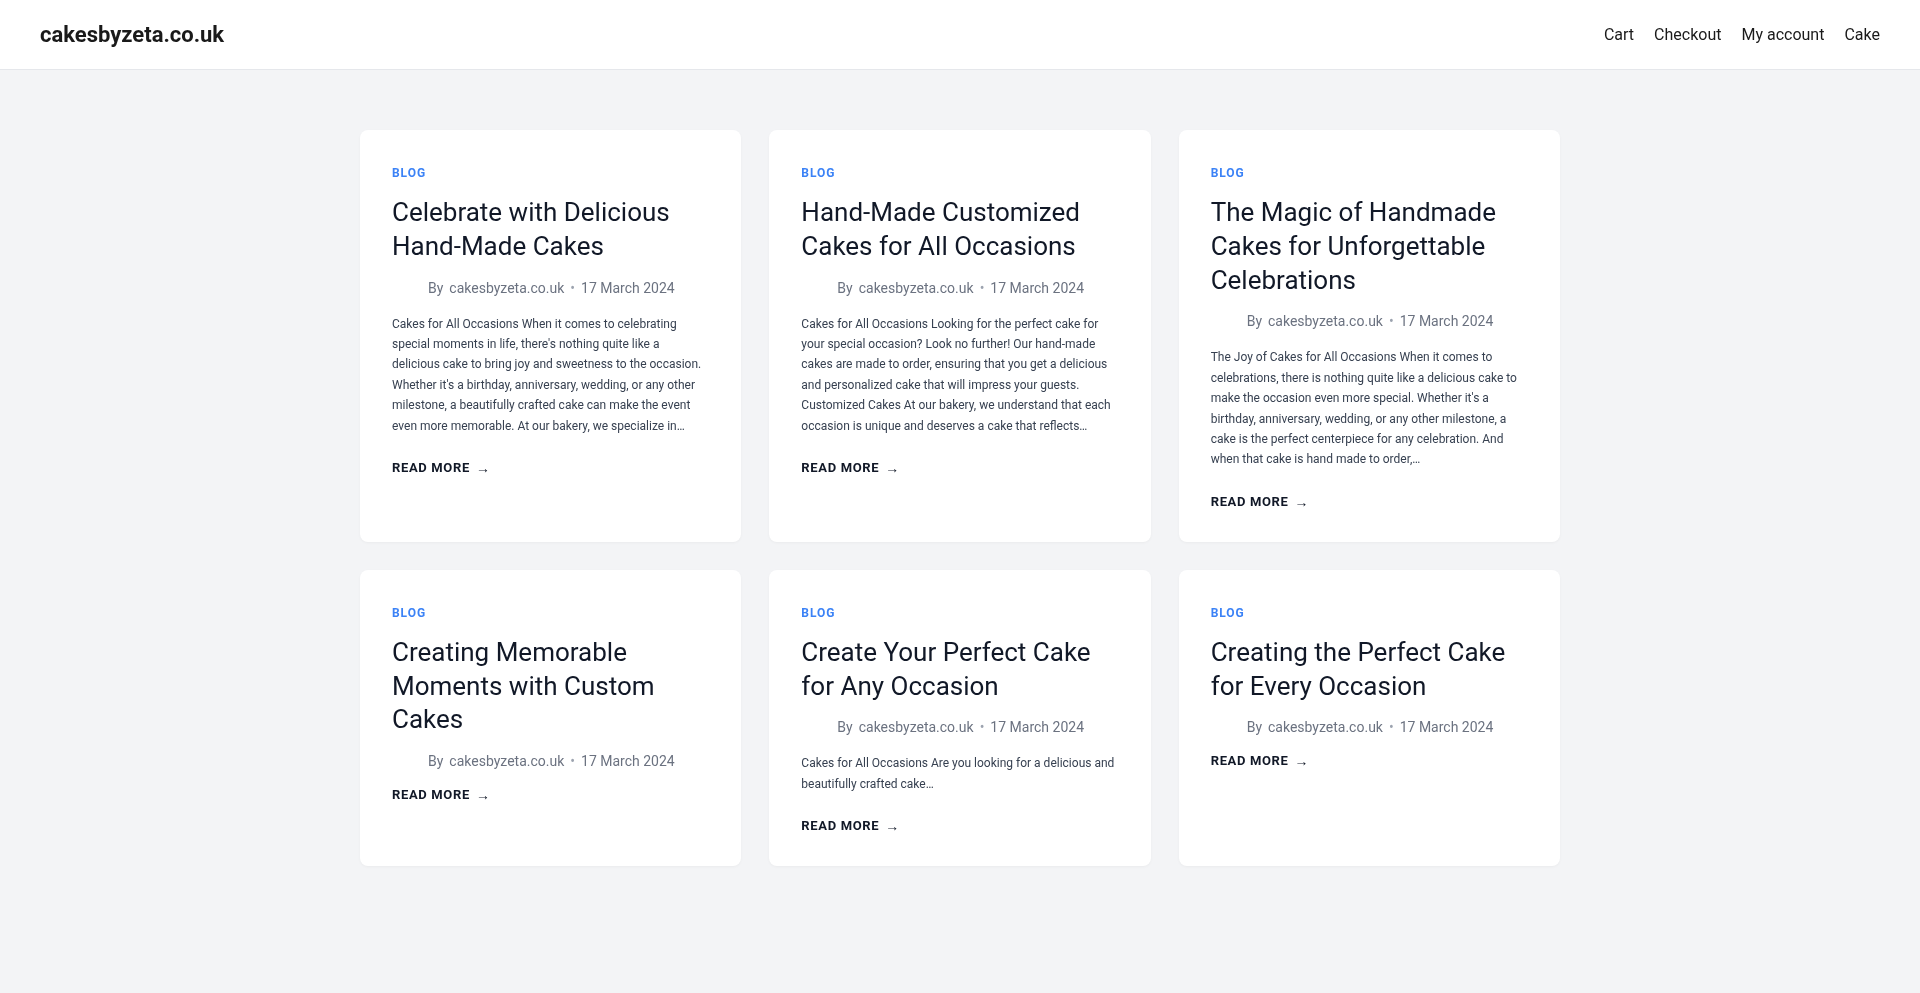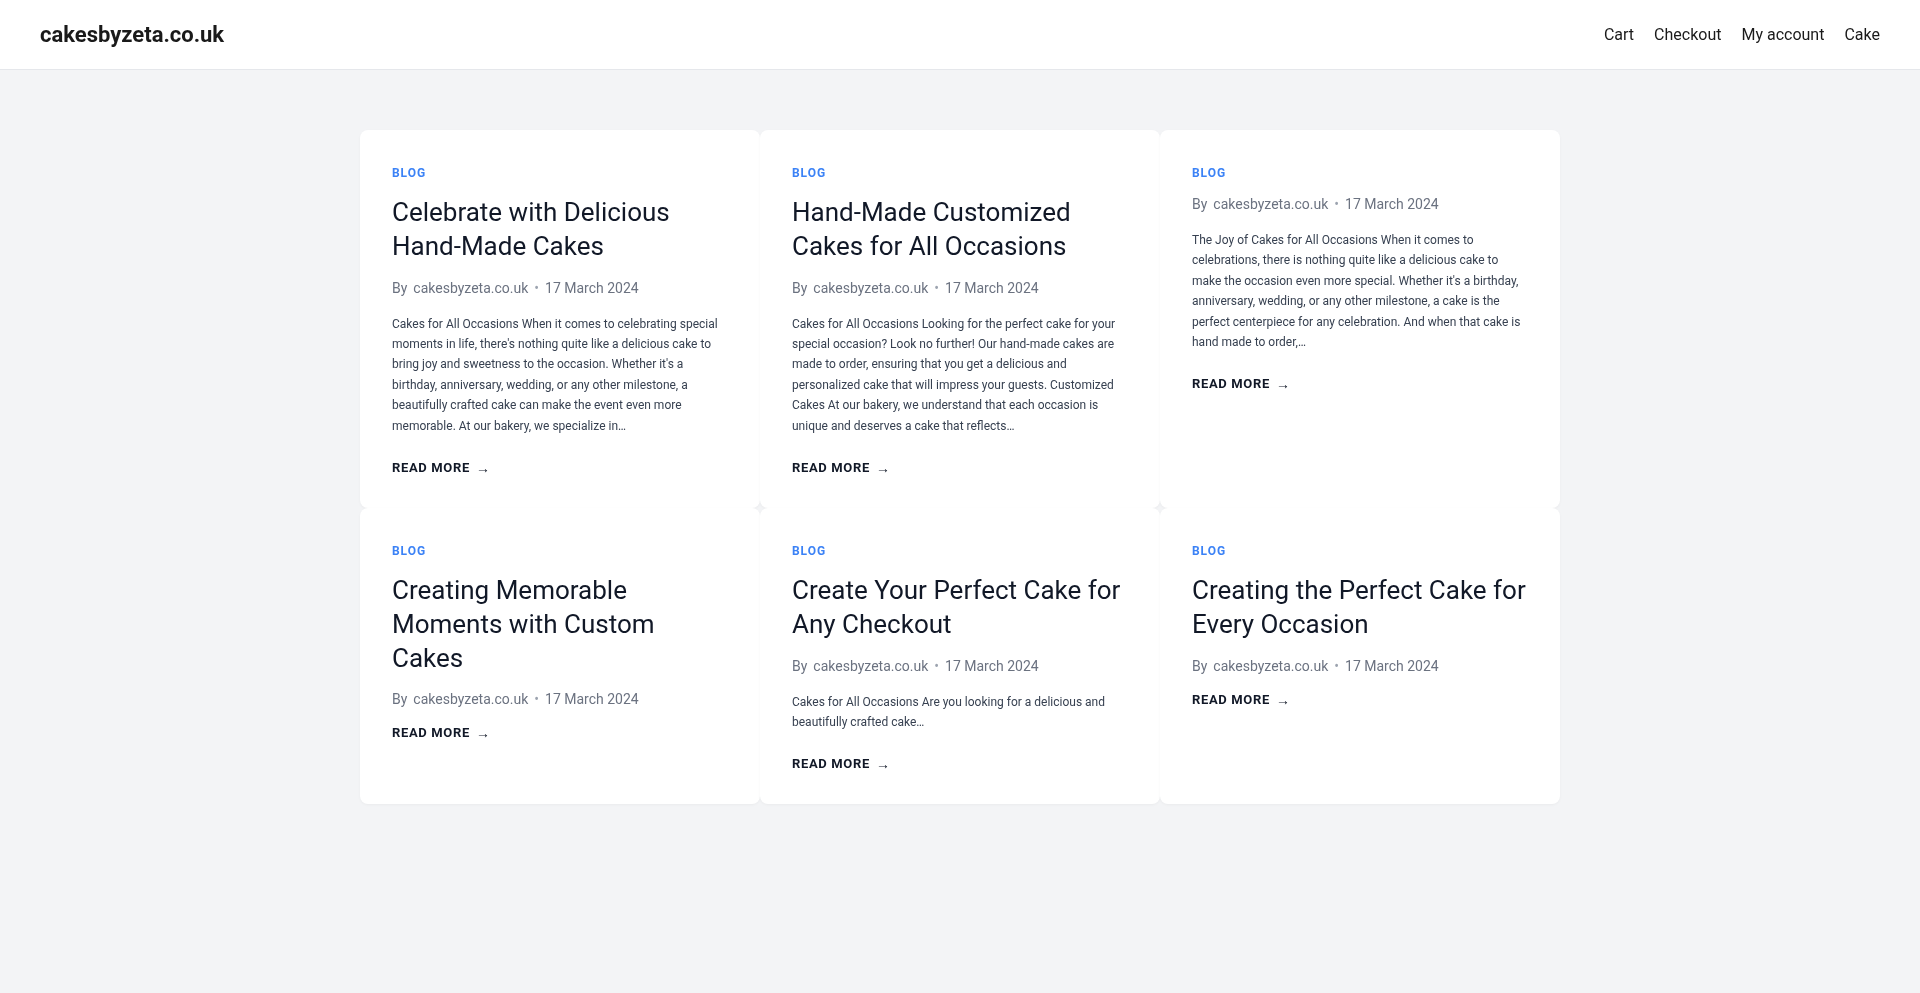"BLOG" .blog-grid { gap: none -> 28px }
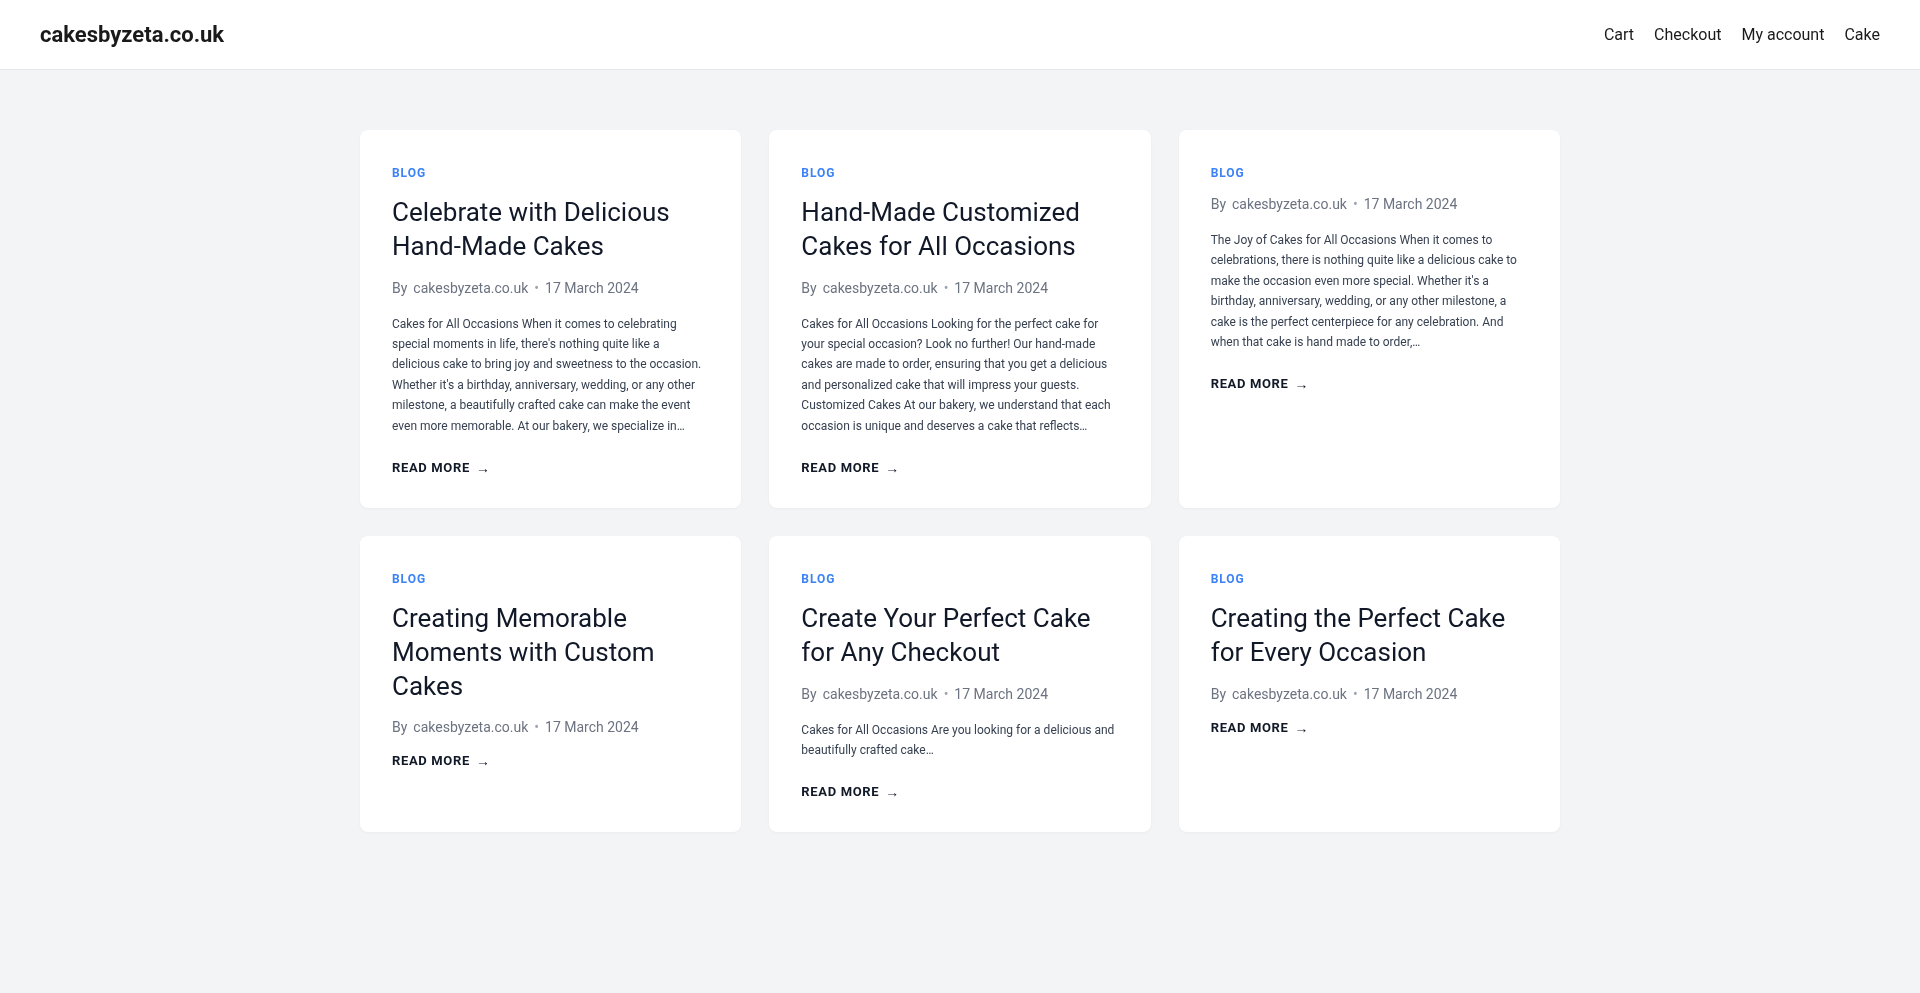"The Magic of Handmade Cakes" h2.blog-title { html: none -> <h2>The Magic of Handmade Cakes for Unforgettable Celebrations</h2> }
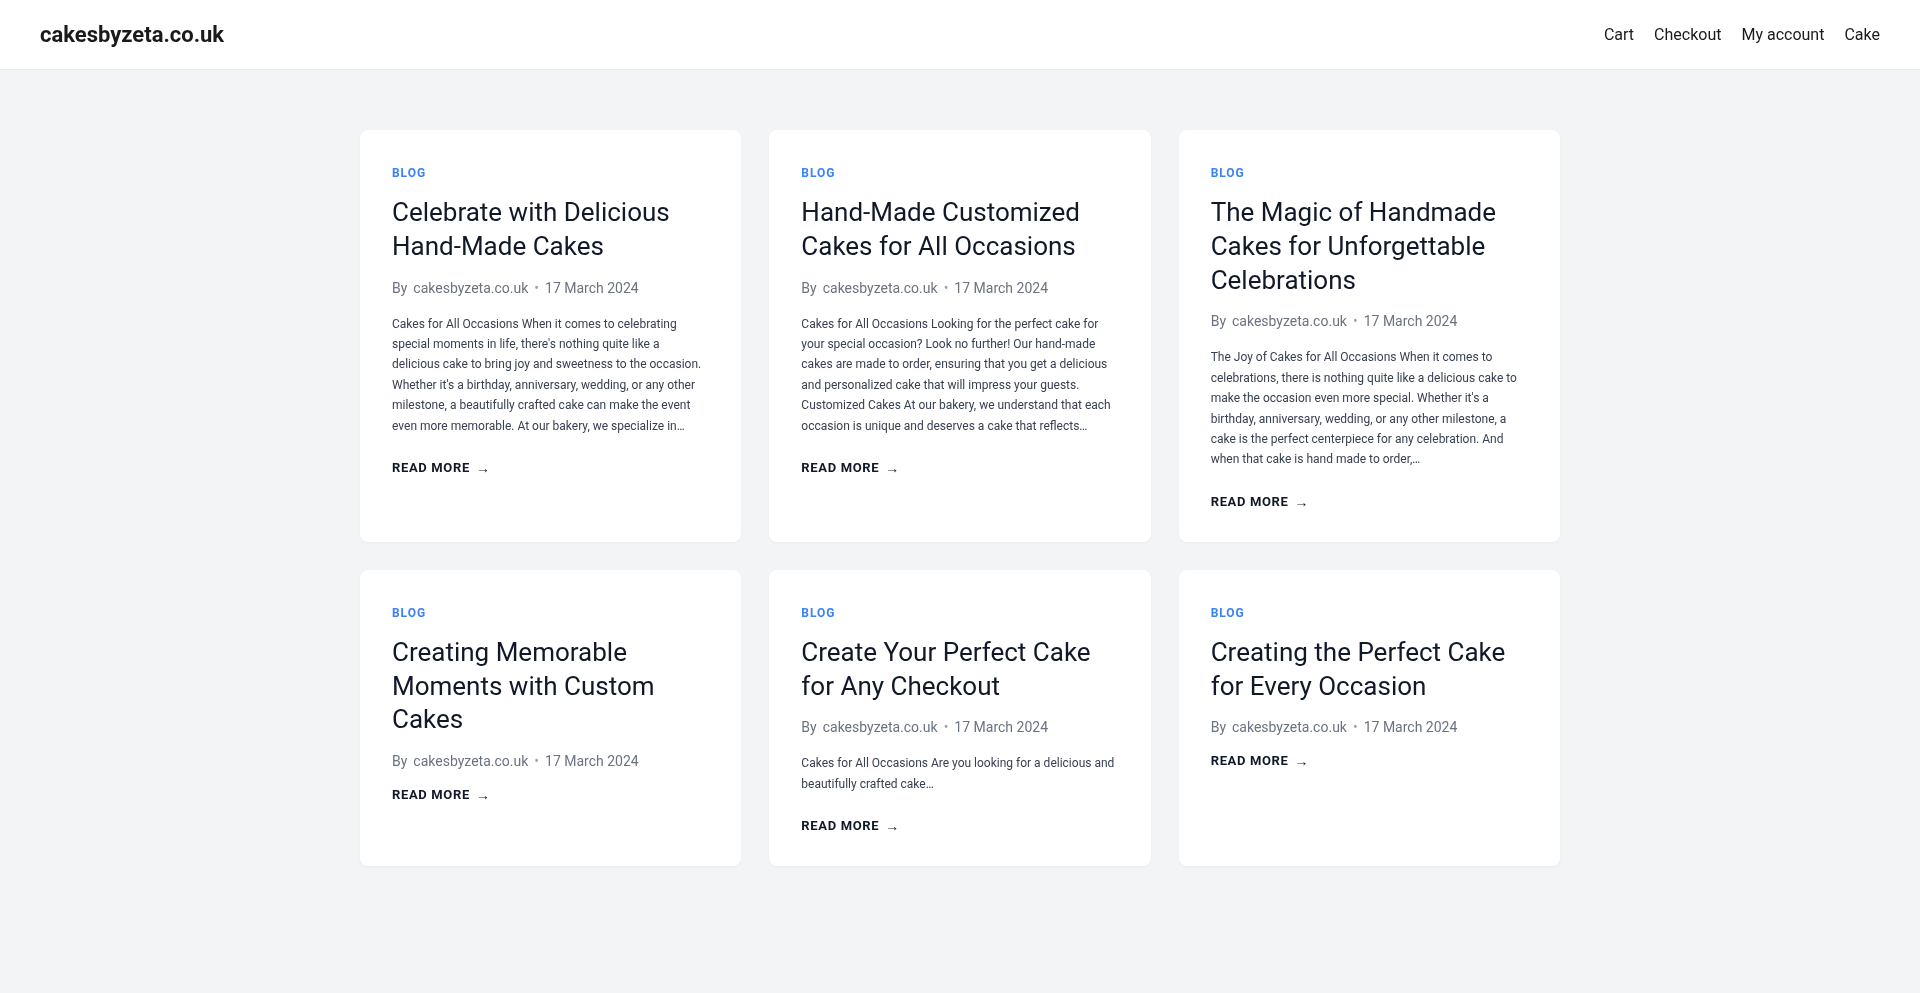"By" .blog-meta { margin-left: none -> 36px }
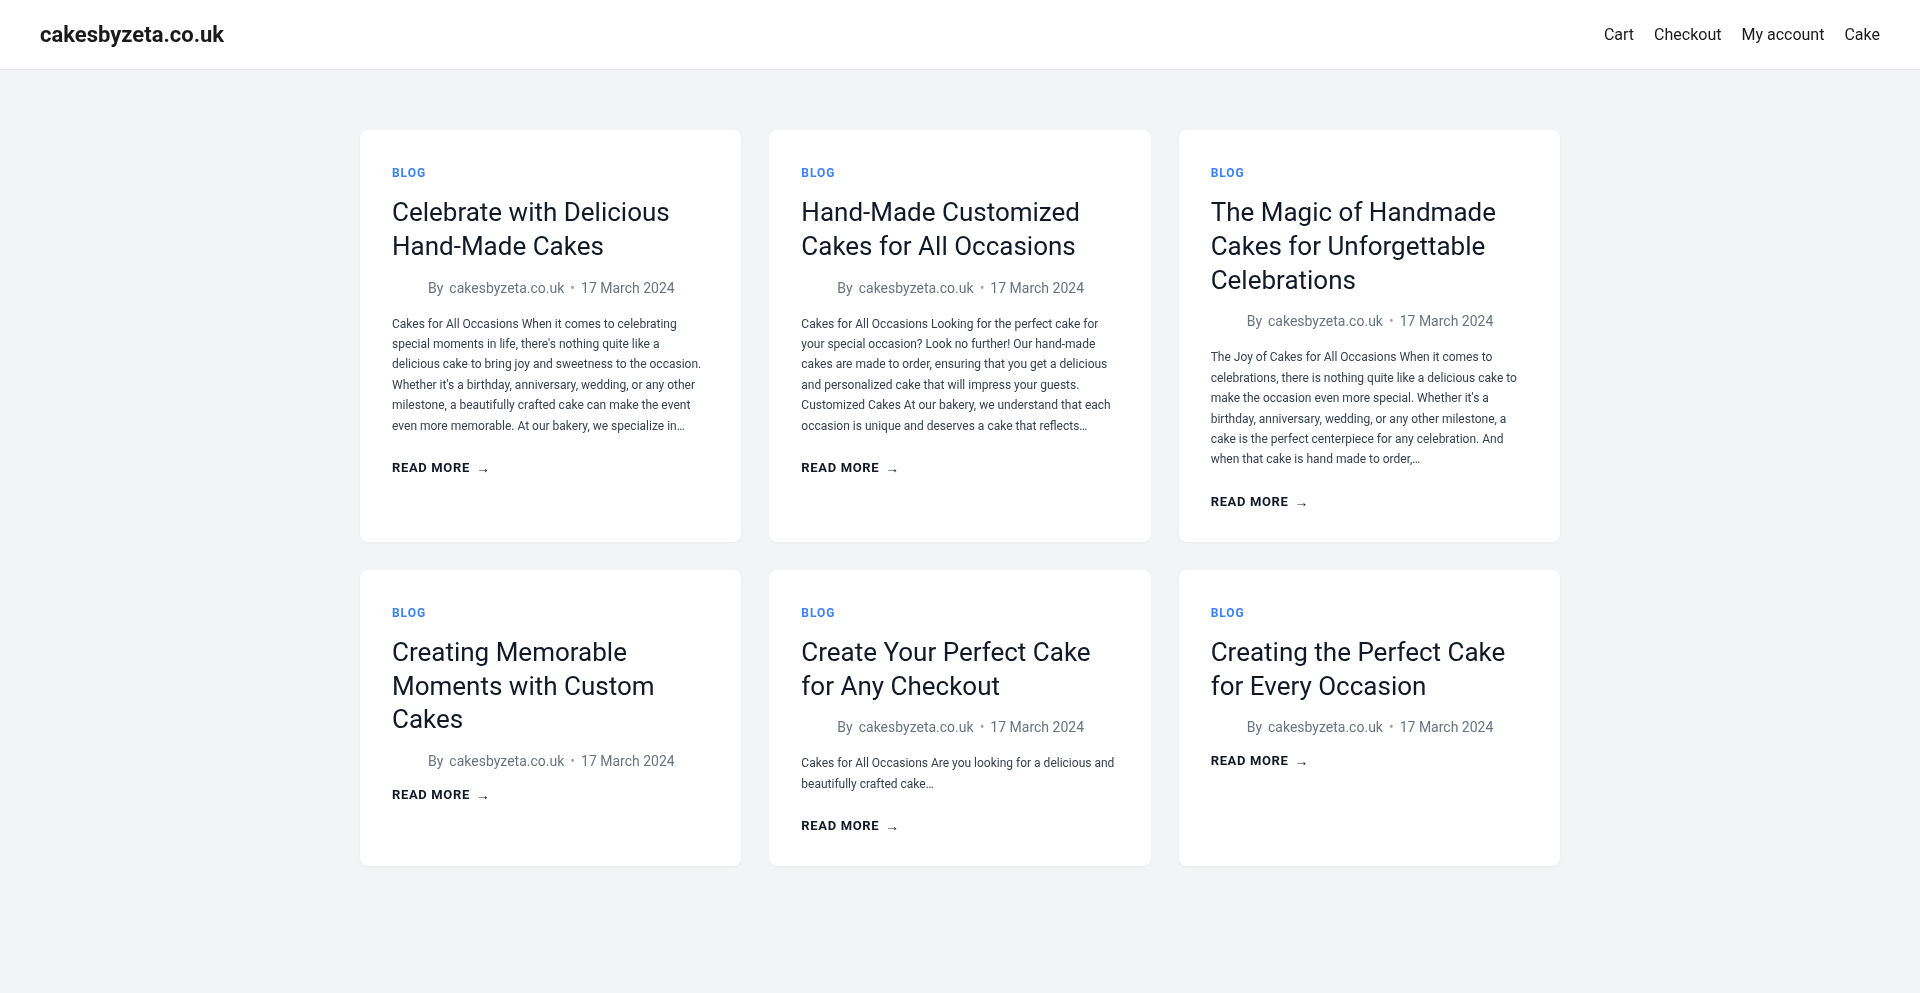"Create Your Perfect Cake for" h2.blog-title { text: Checkout -> Occasion }
